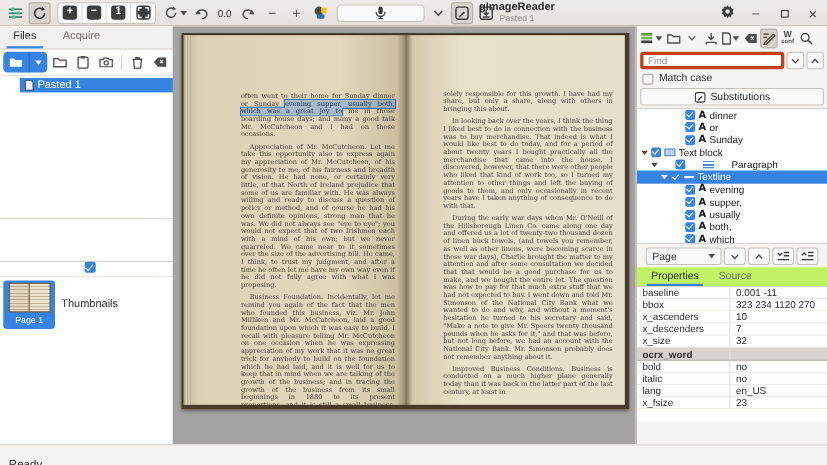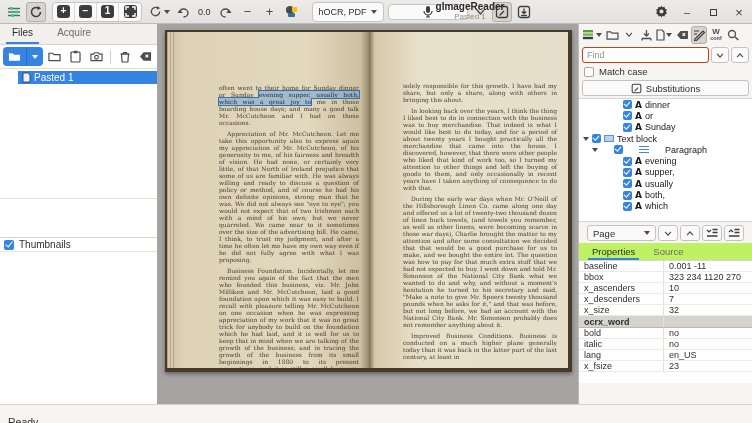"hOCR, PDF" div.combo-btn { html: <div> <span>hOCR, PDF</span> <span></span> </div> -> none }
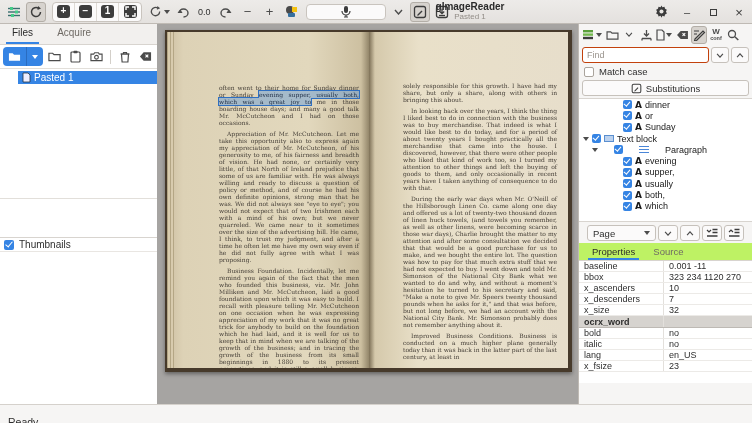"Find" .findrow input { border: 1px solid #c2410c -> 3px solid #c2410c }
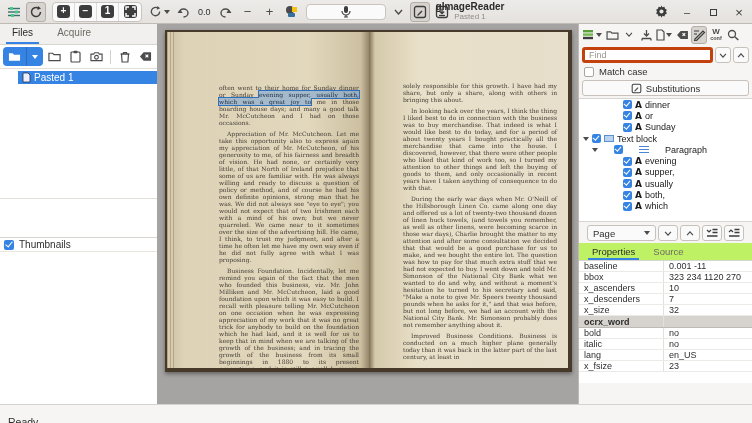"Textline" div.trow { html: none -> <div> <span></span> <span></span> <span></span> <span>Textline</span> </div> }
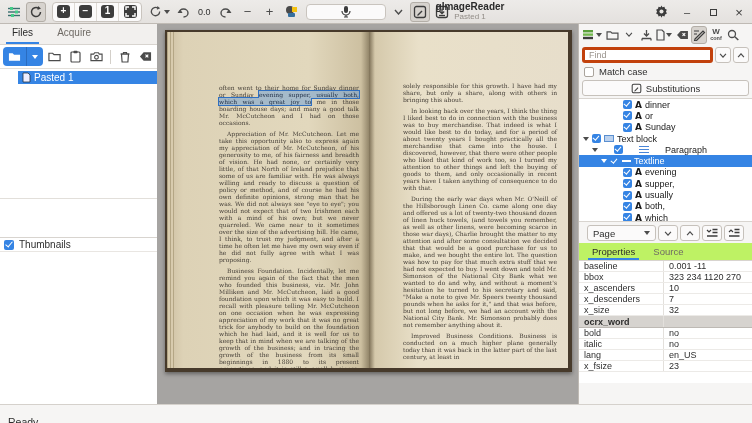"Thumbnails" .thumbhead { flex-direction: none -> column; gap: 5px -> 23px }
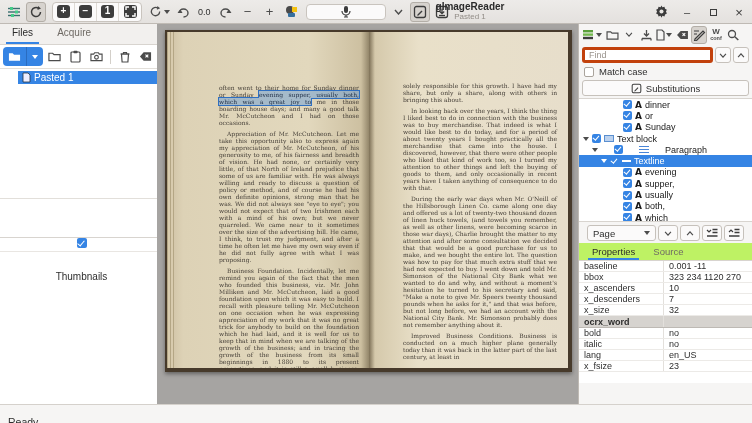"Page 1" div.thumbtile { html: none -> <div> <div> <div></div> <div></div> </div> <div>Page 1</div> </div> }
